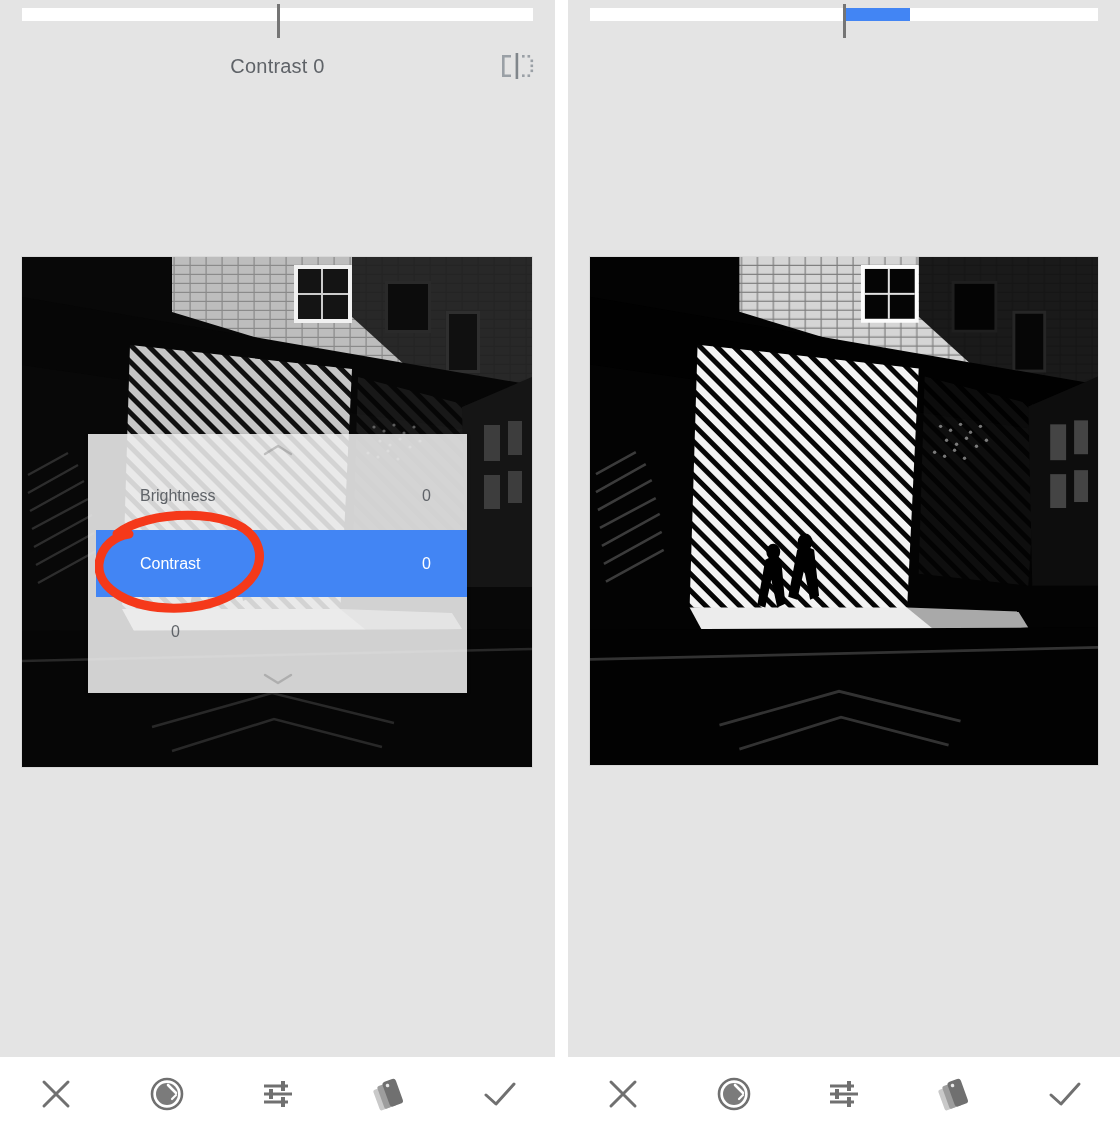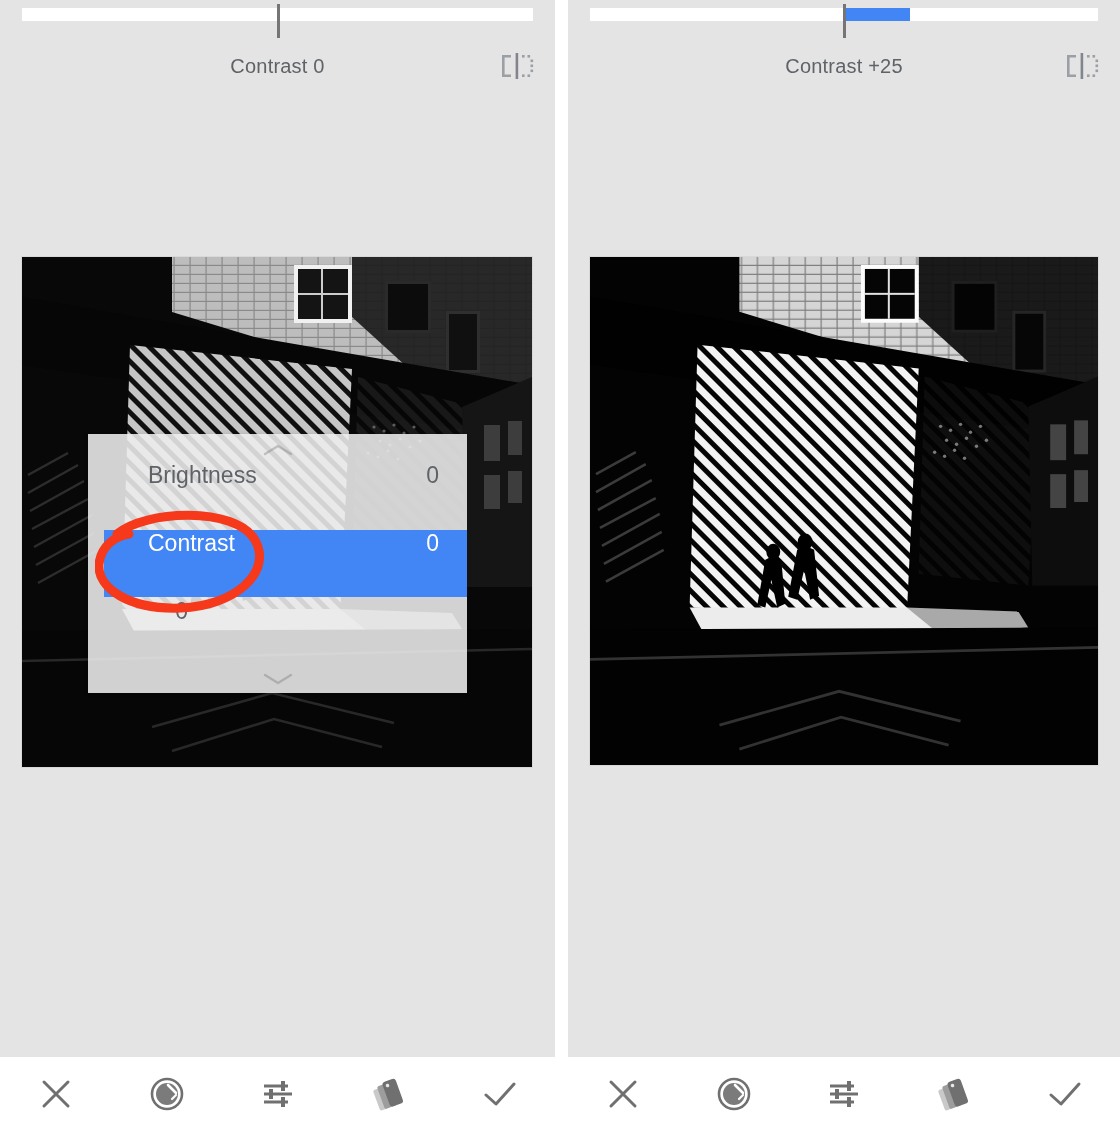"Contrast +25" div.header { html: <div> <div>Contrast +25</div> <div> <svg> <path></path> <rect></rect> <g> <rect></rect> <rect></rect> <rect></rect> <rect></rect> <rect></rect> <rect></rect> <rect></rect> </g> </svg> </div> </div> -> none }
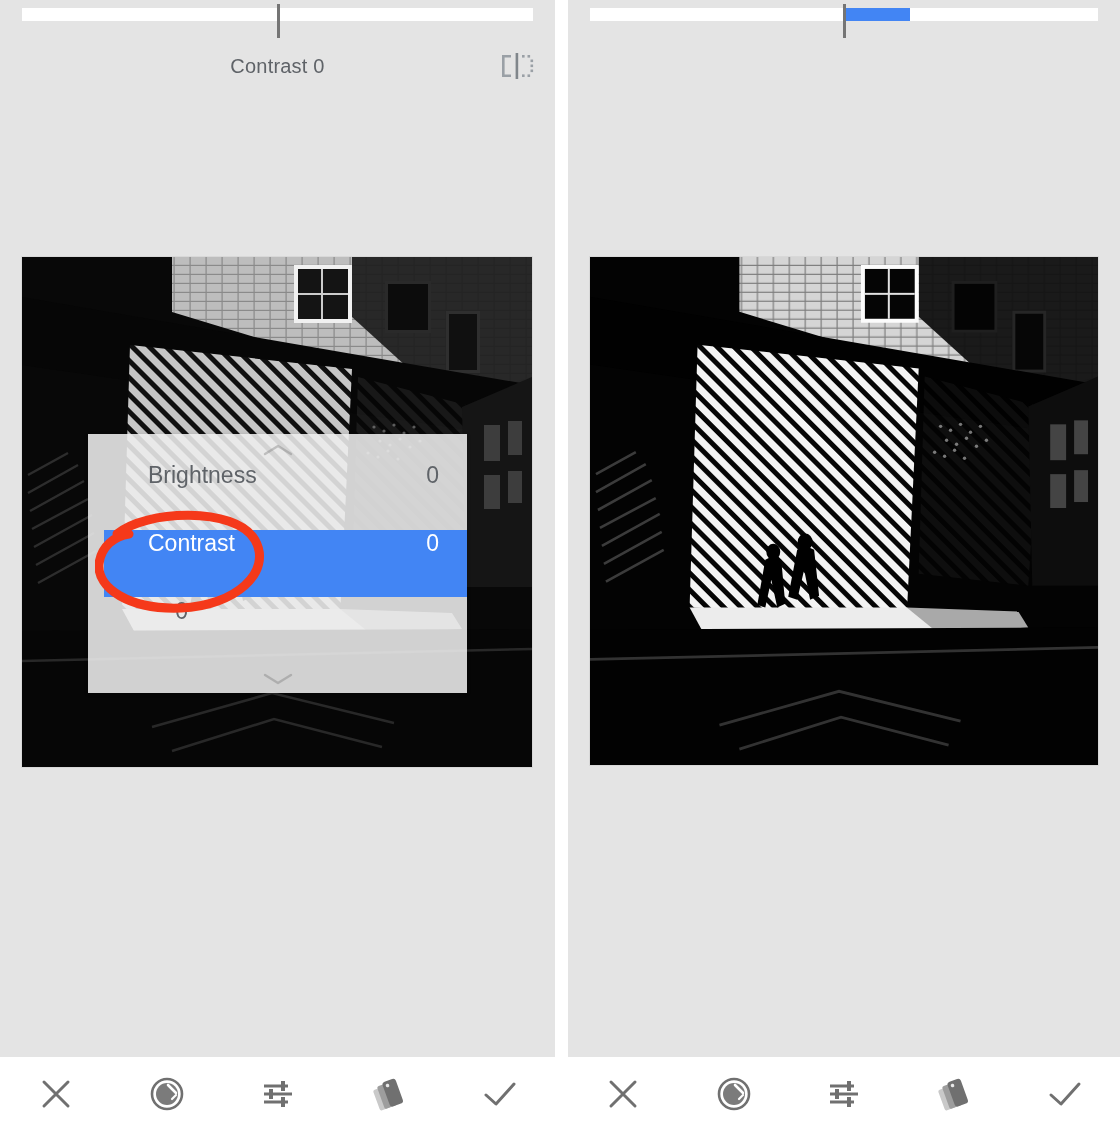"Brightness" .popup-row { align-items: none -> center; font-size: 23px -> 16px; left: 16px -> 8px }
